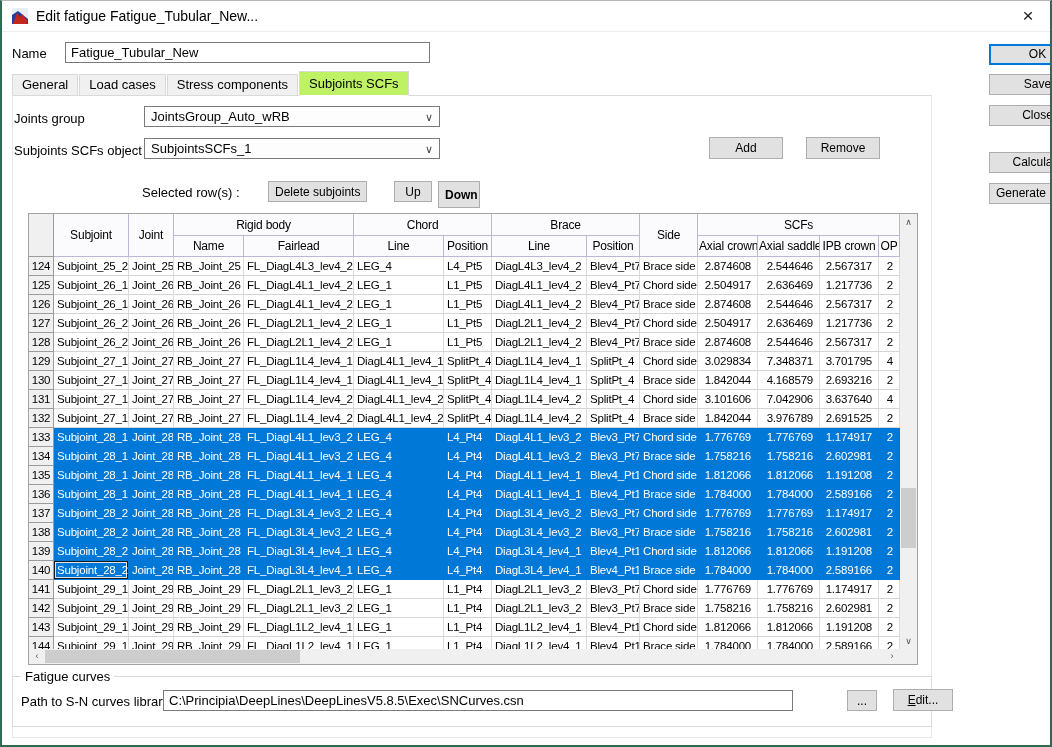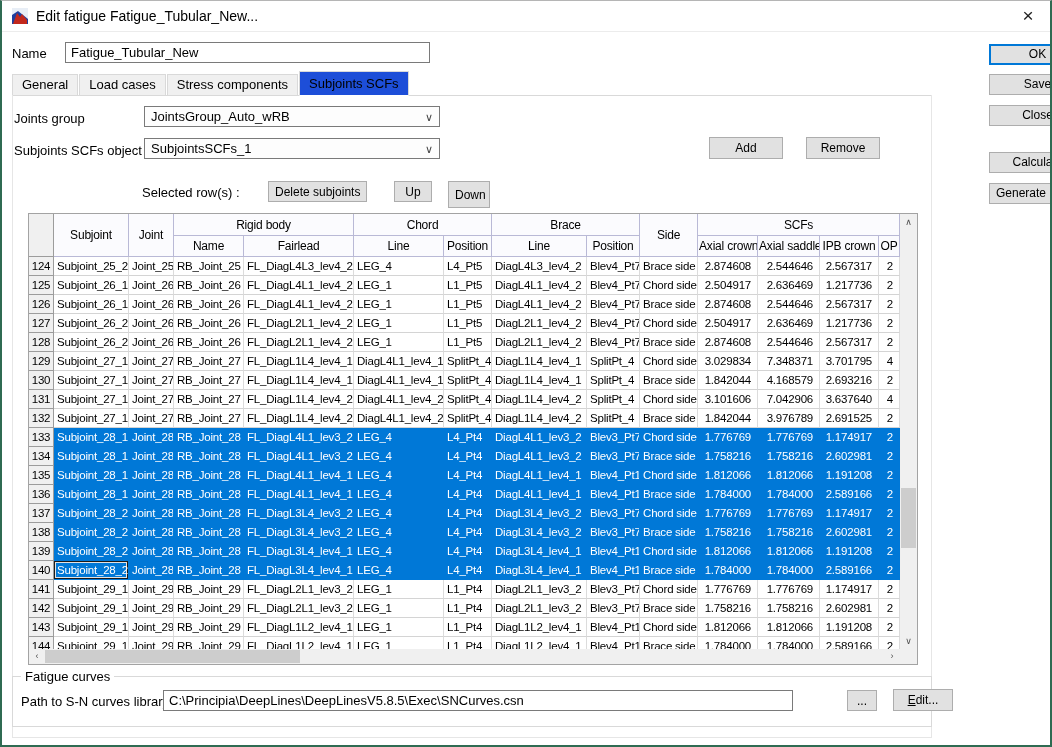"Subjoints SCFs" .tab.active { background: #1d4ed8 -> #bef264 }
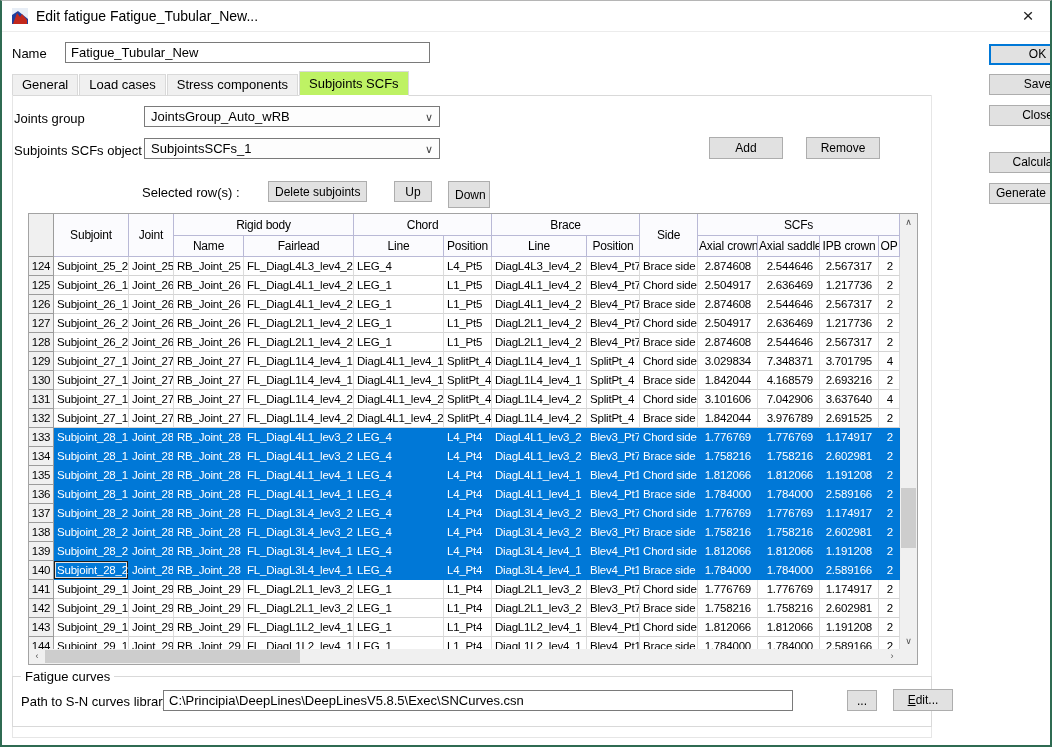"Down" button.btn { font-weight: none -> bold; left: 402px -> 392px }
